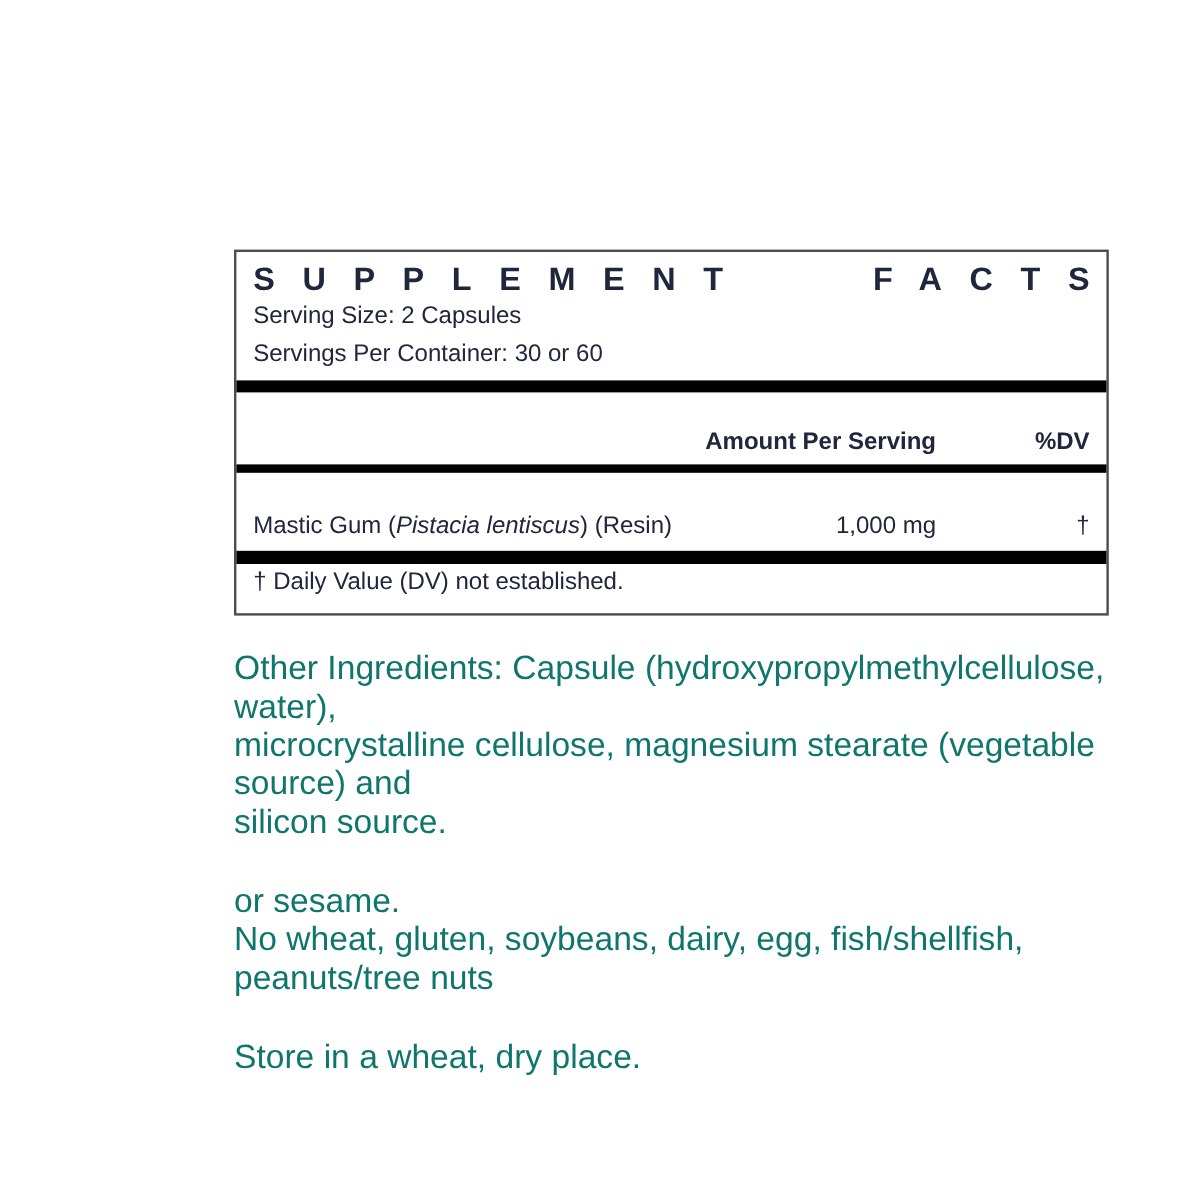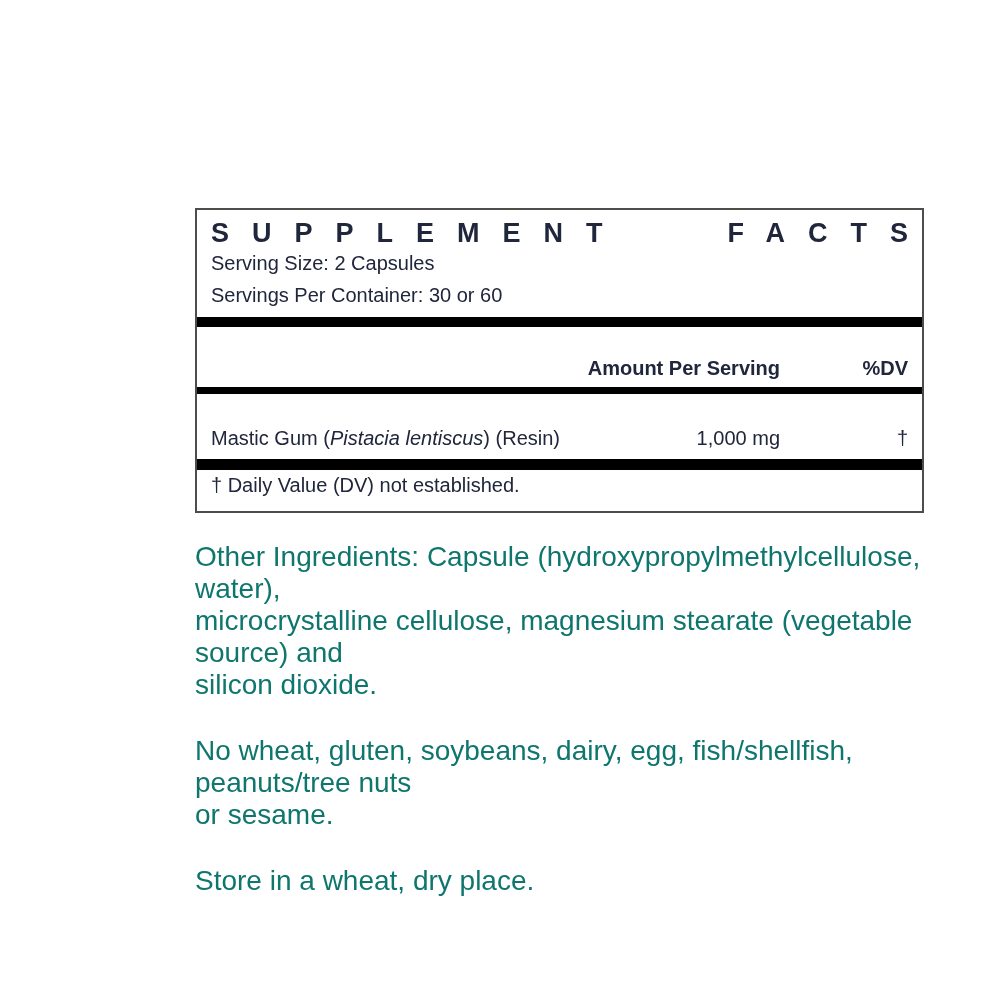"silicon dioxide." div { text: dioxide -> source }
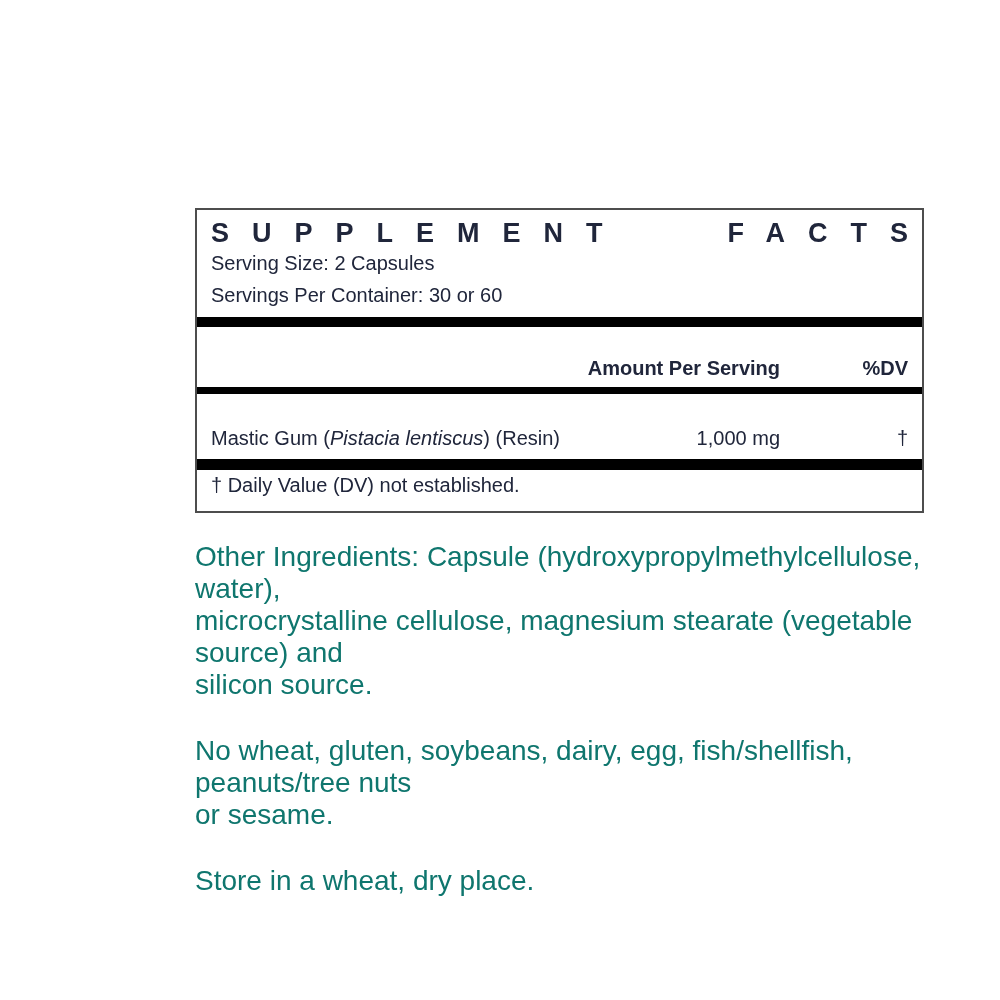"No wheat, gluten, soybeans, dairy," div { order: before "or sesame." -> after "or sesame." }
